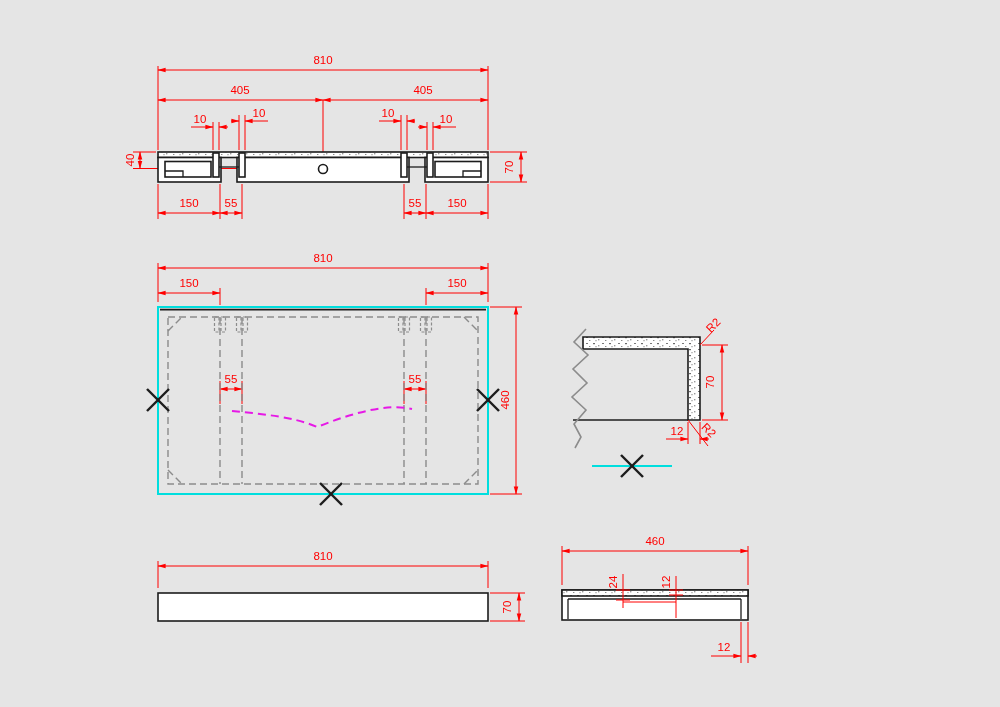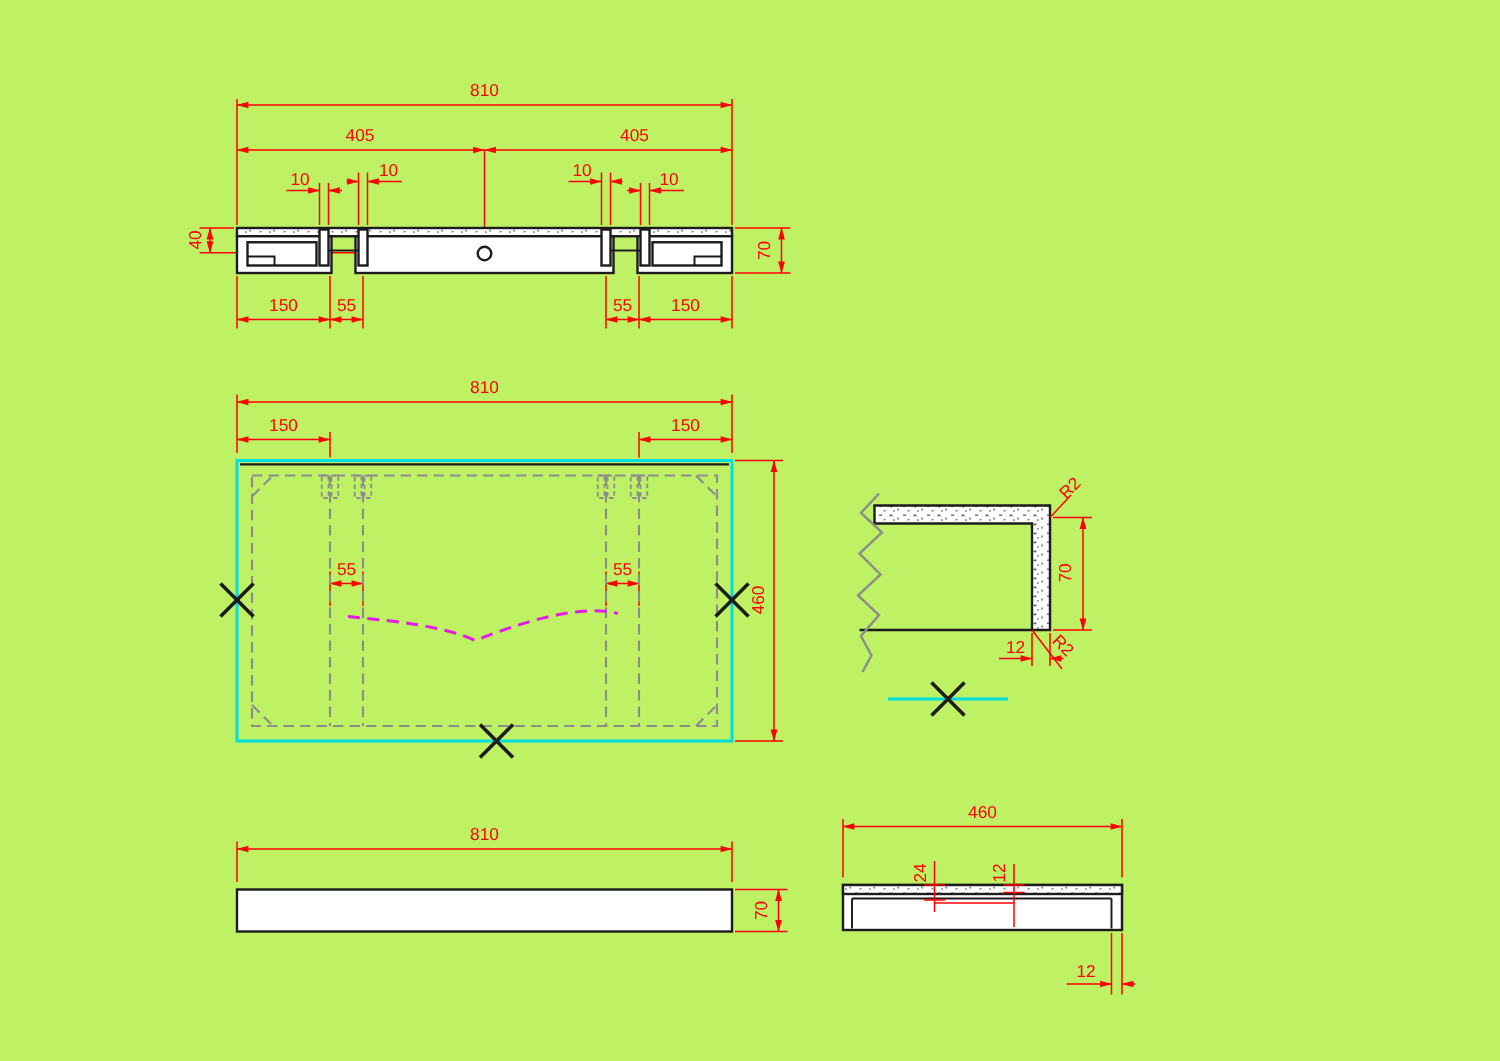"810" .stage { background: #bef264 -> #e5e5e5 }
